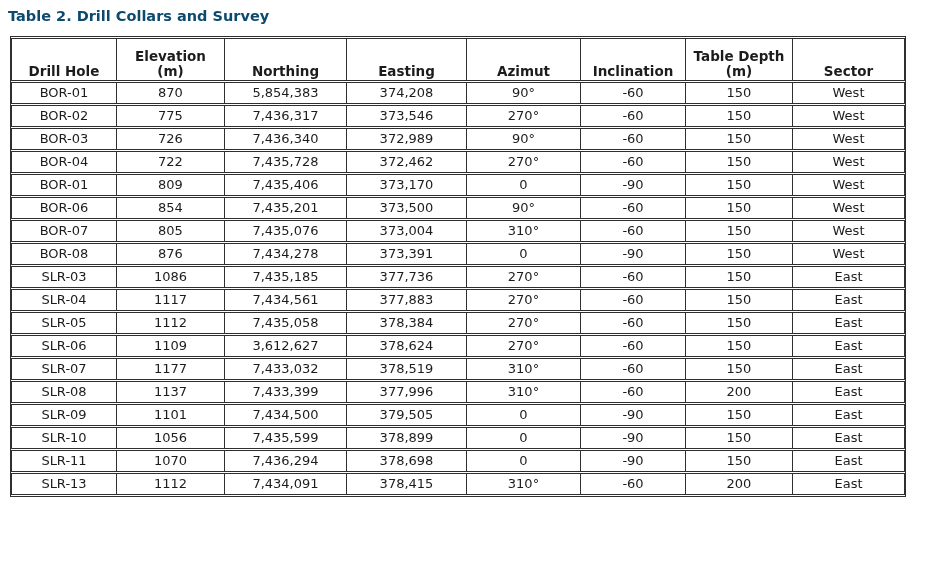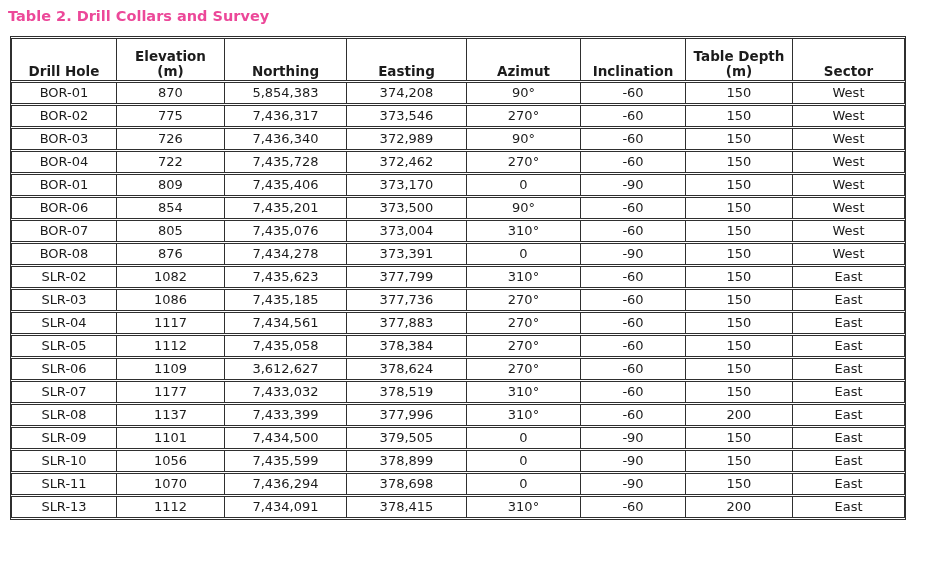"Table 2. Drill Collars and" .table-caption { color: #ec4899 -> #0c4a6e }
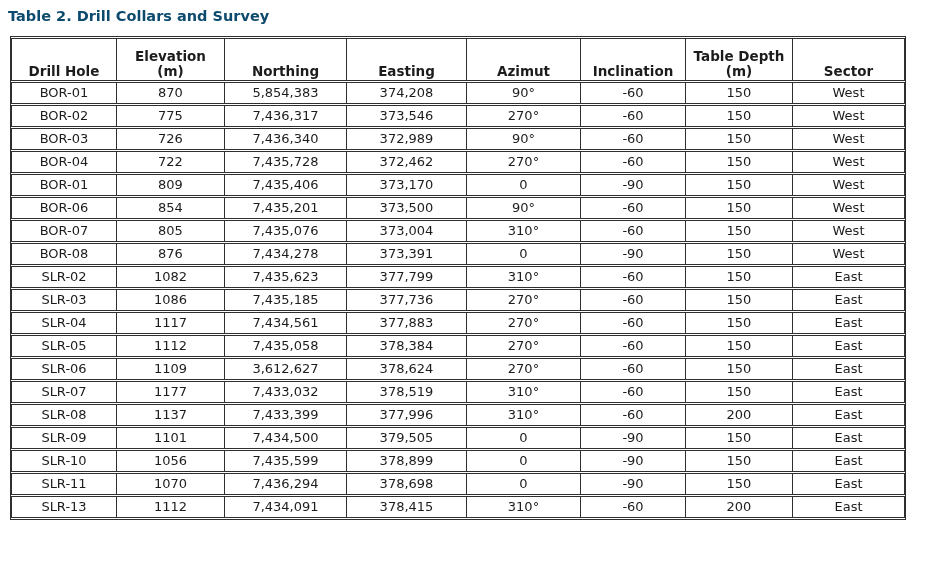"SLR-02" tr { html: <tr> <td>SLR-02</td> <td>1082</td> <td>7,435,623</td> <td>377,799</td> <td>310°</td> <td>-60</td> <td>150</td> <td>East</td> </tr> -> none }
